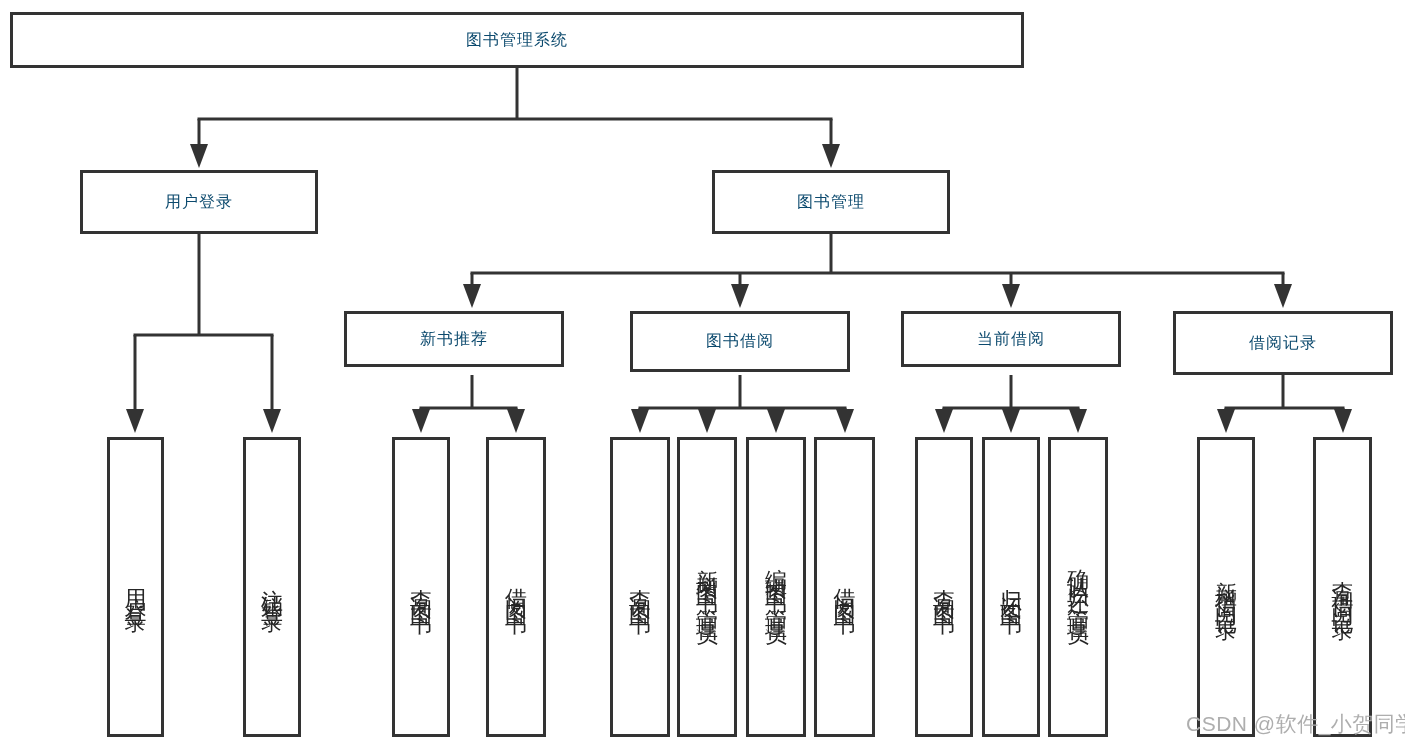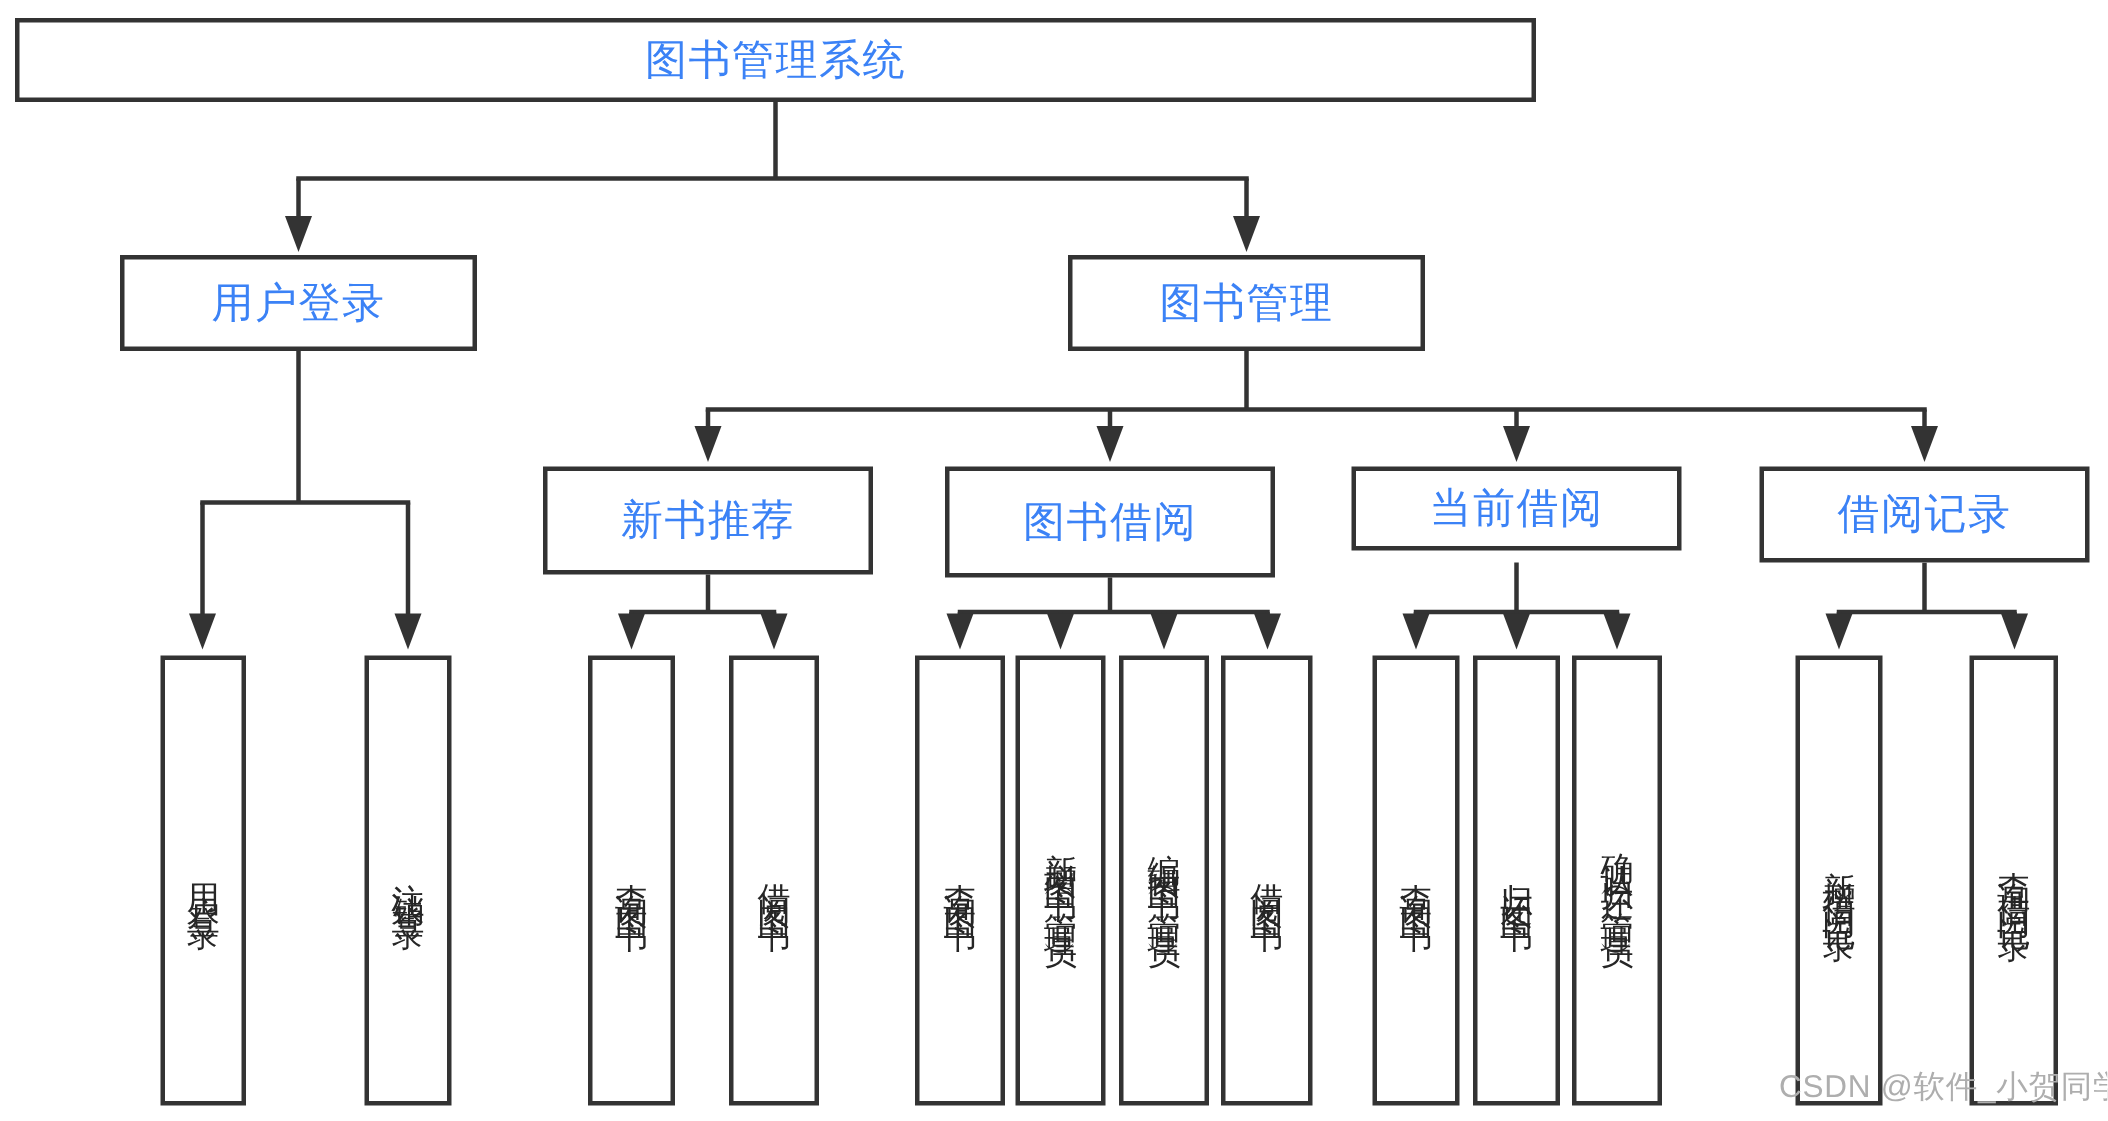"图书管理系统" .node { color: #3b82f6 -> #0c4a6e; font-size: 28px -> 16px }
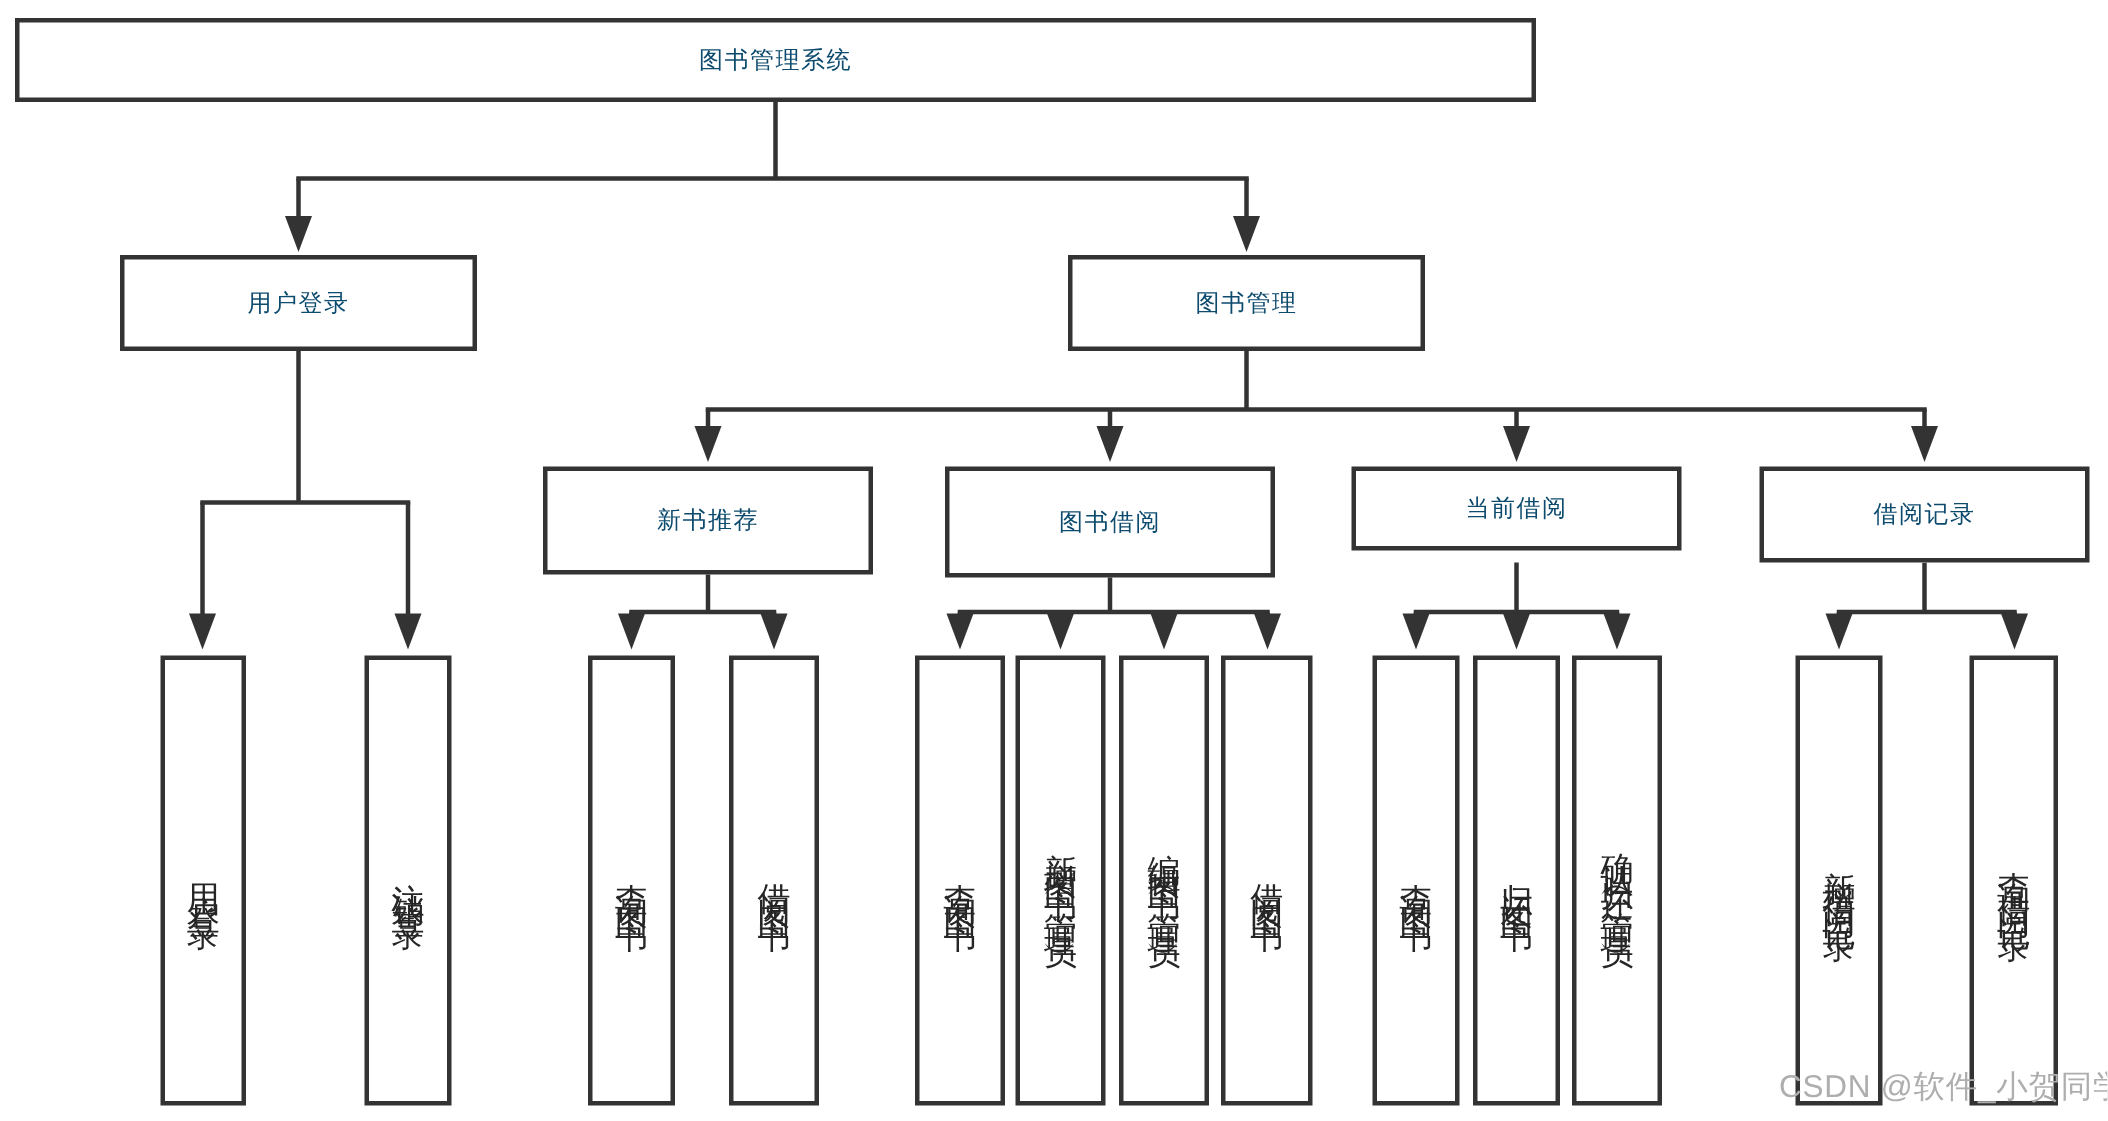"新书推荐" div.node { height: 72px -> 56px; left: 362px -> 344px }
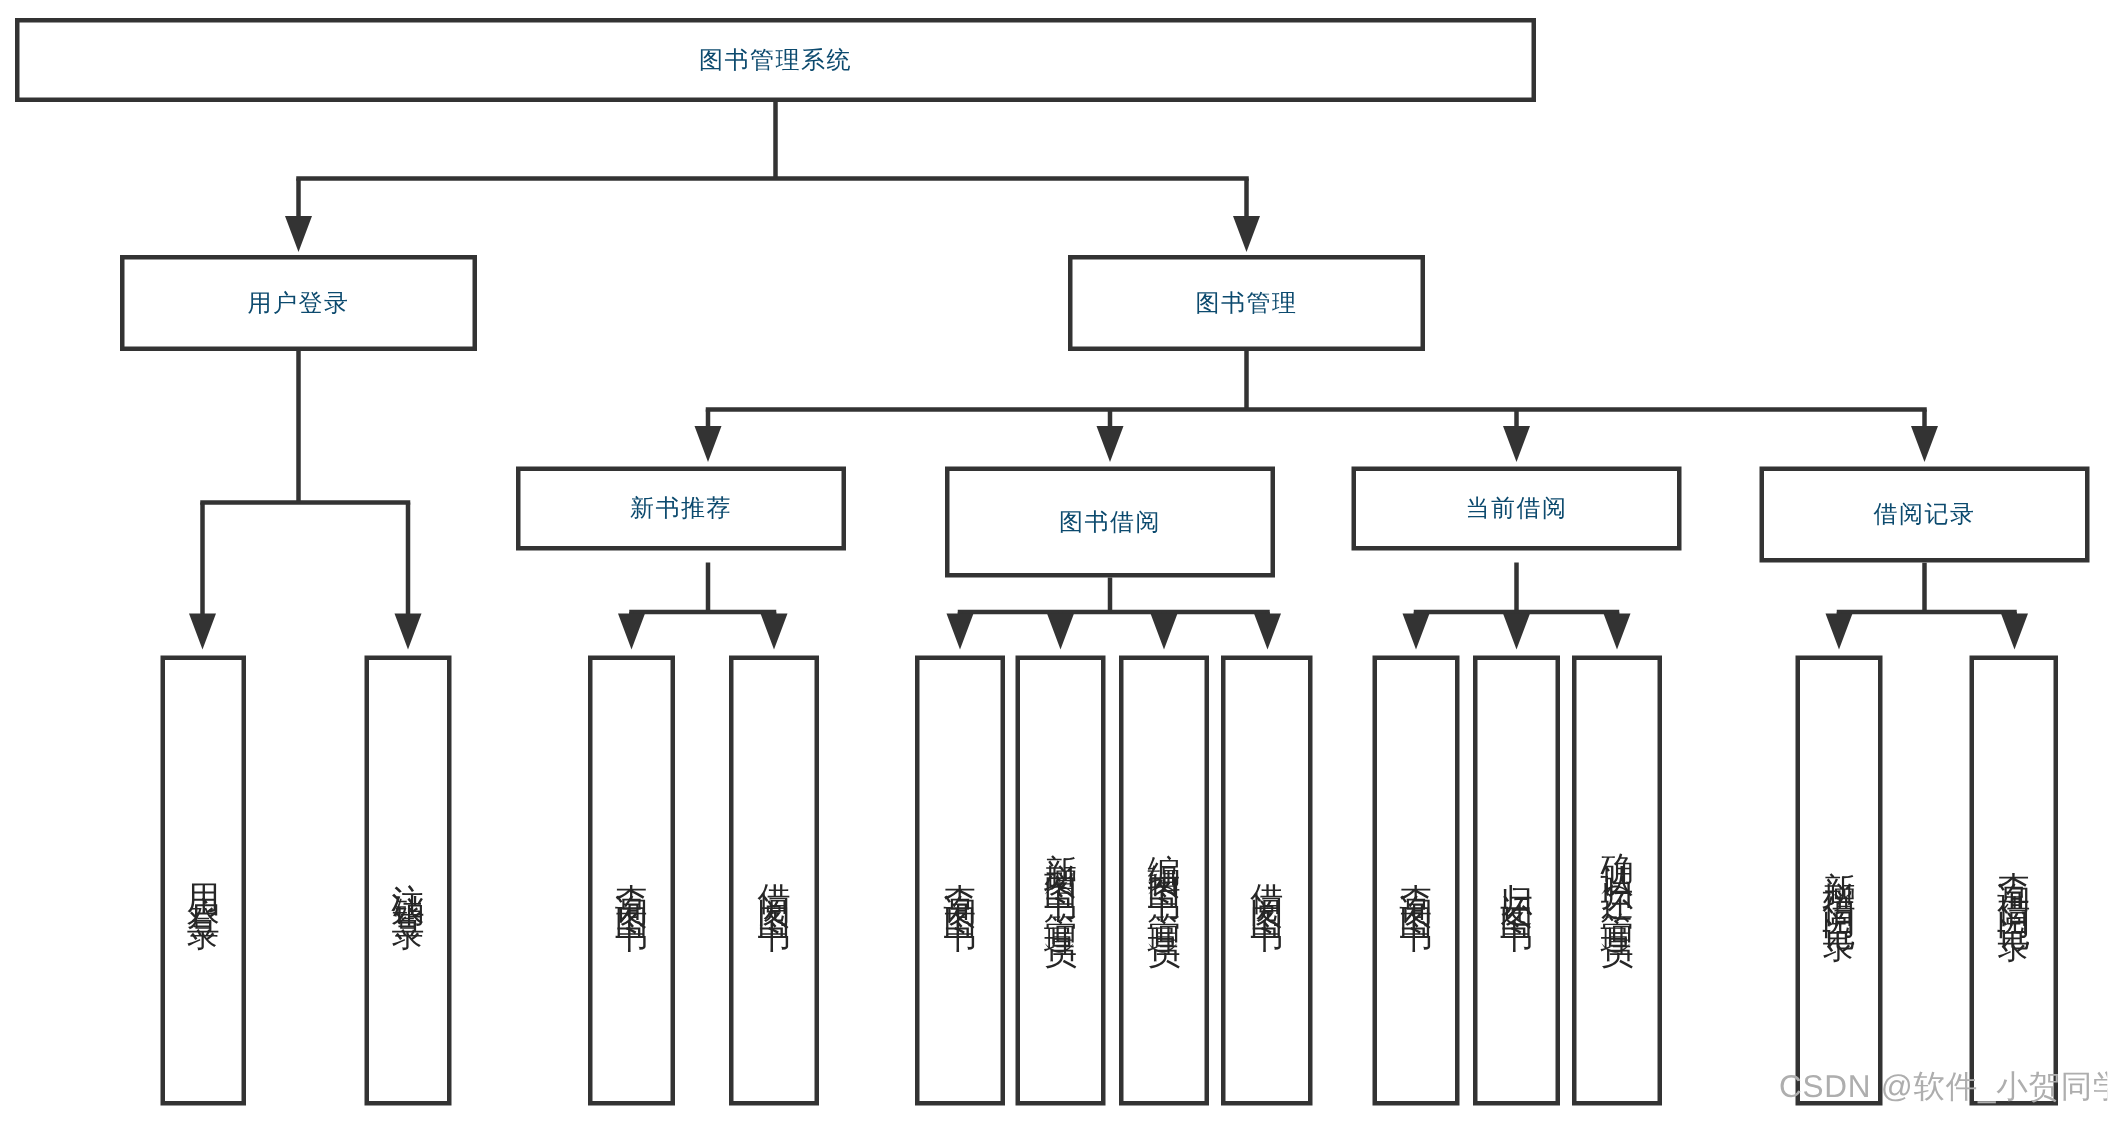"图书借阅" div.node { height: 74px -> 61px }
